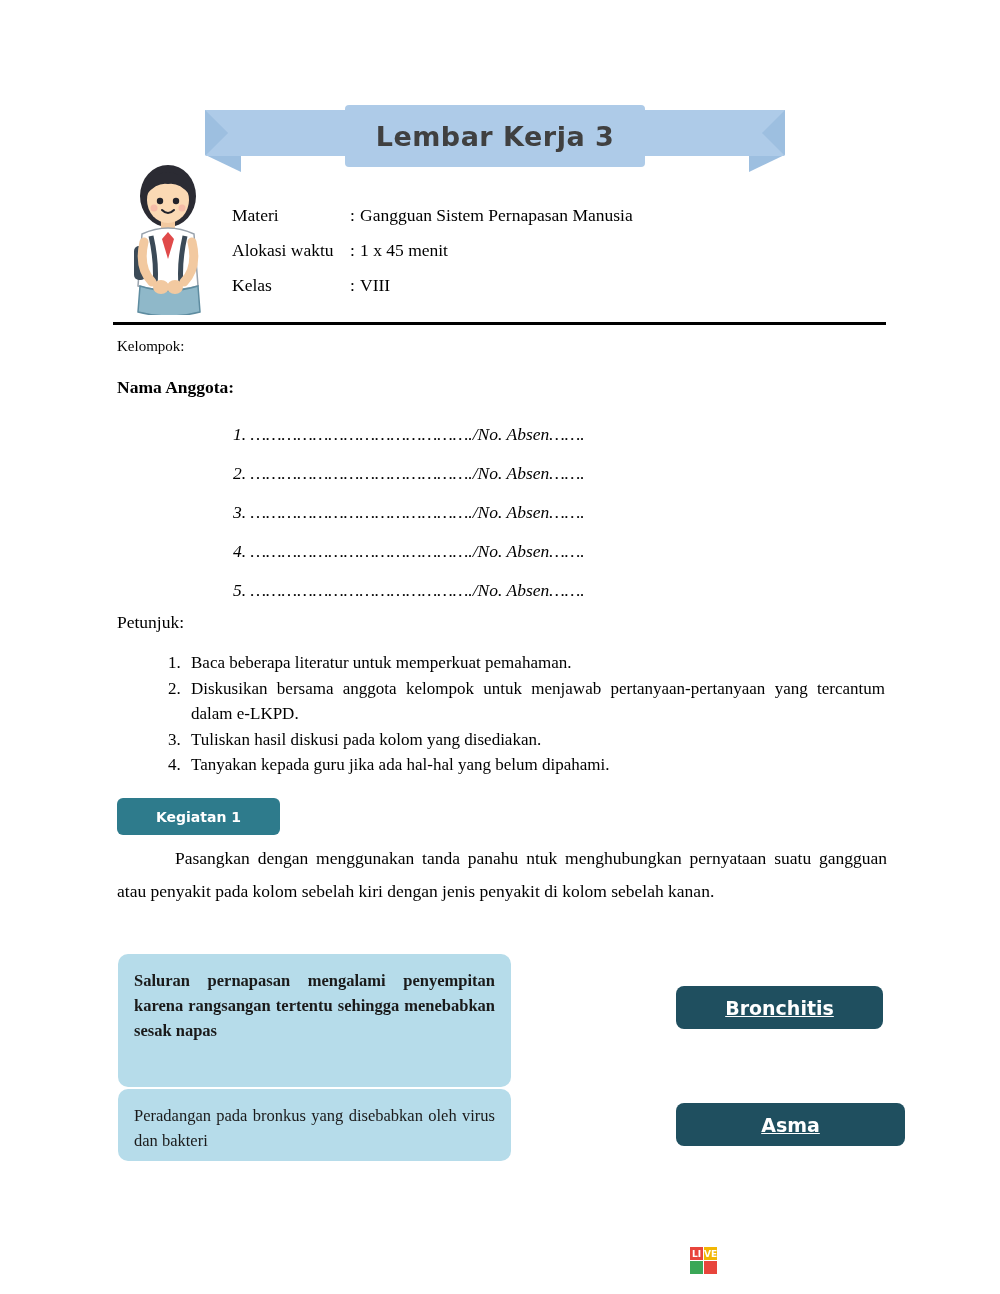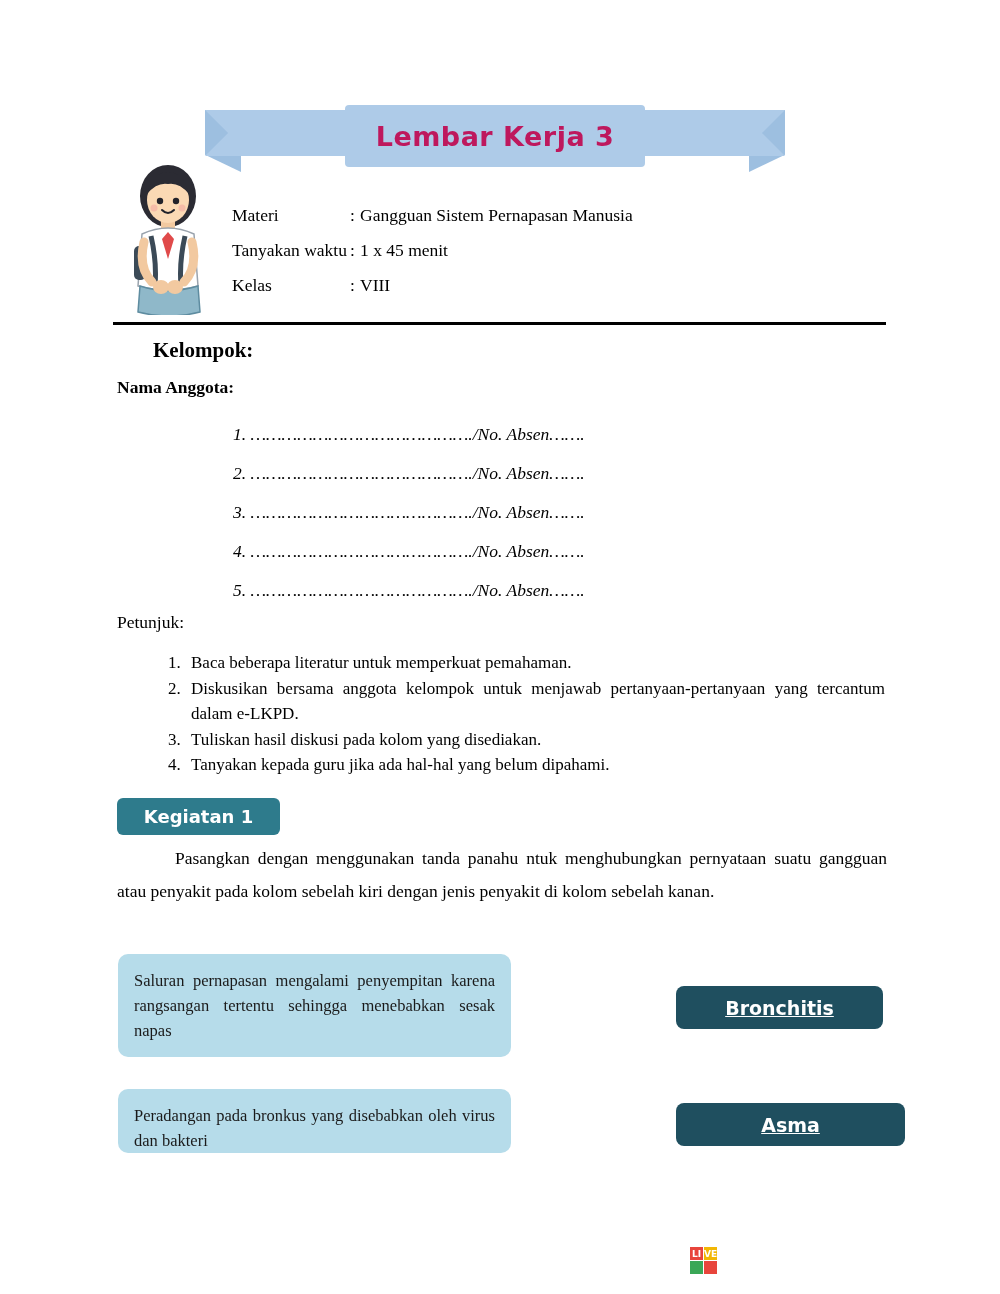"Lembar Kerja 3" .banner-title { color: #be185d -> #404040 }
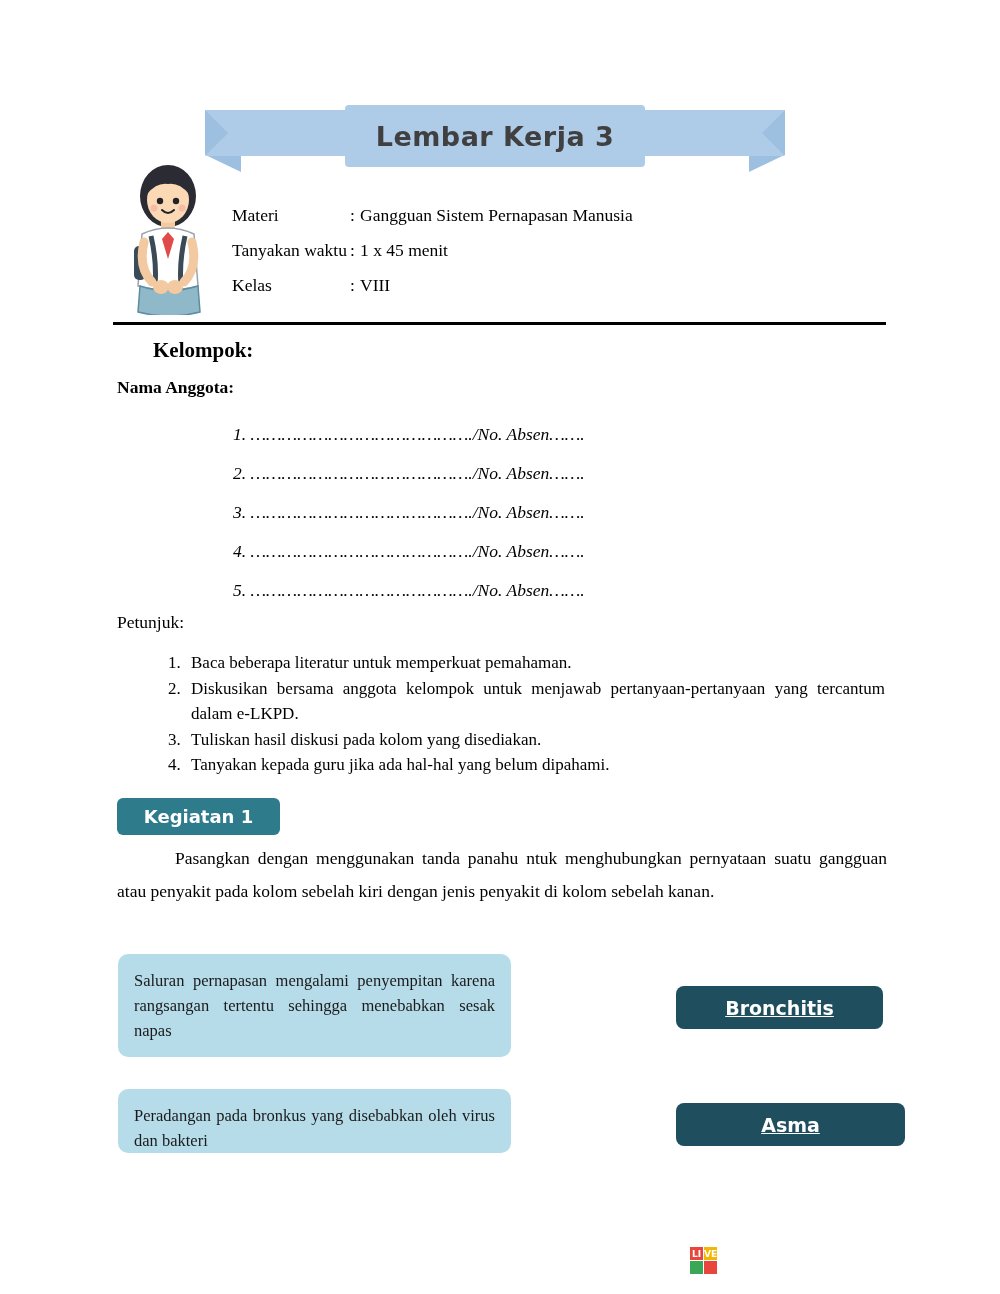"Tanyakan waktu" div.hi-label { text: Tanyakan -> Alokasi }
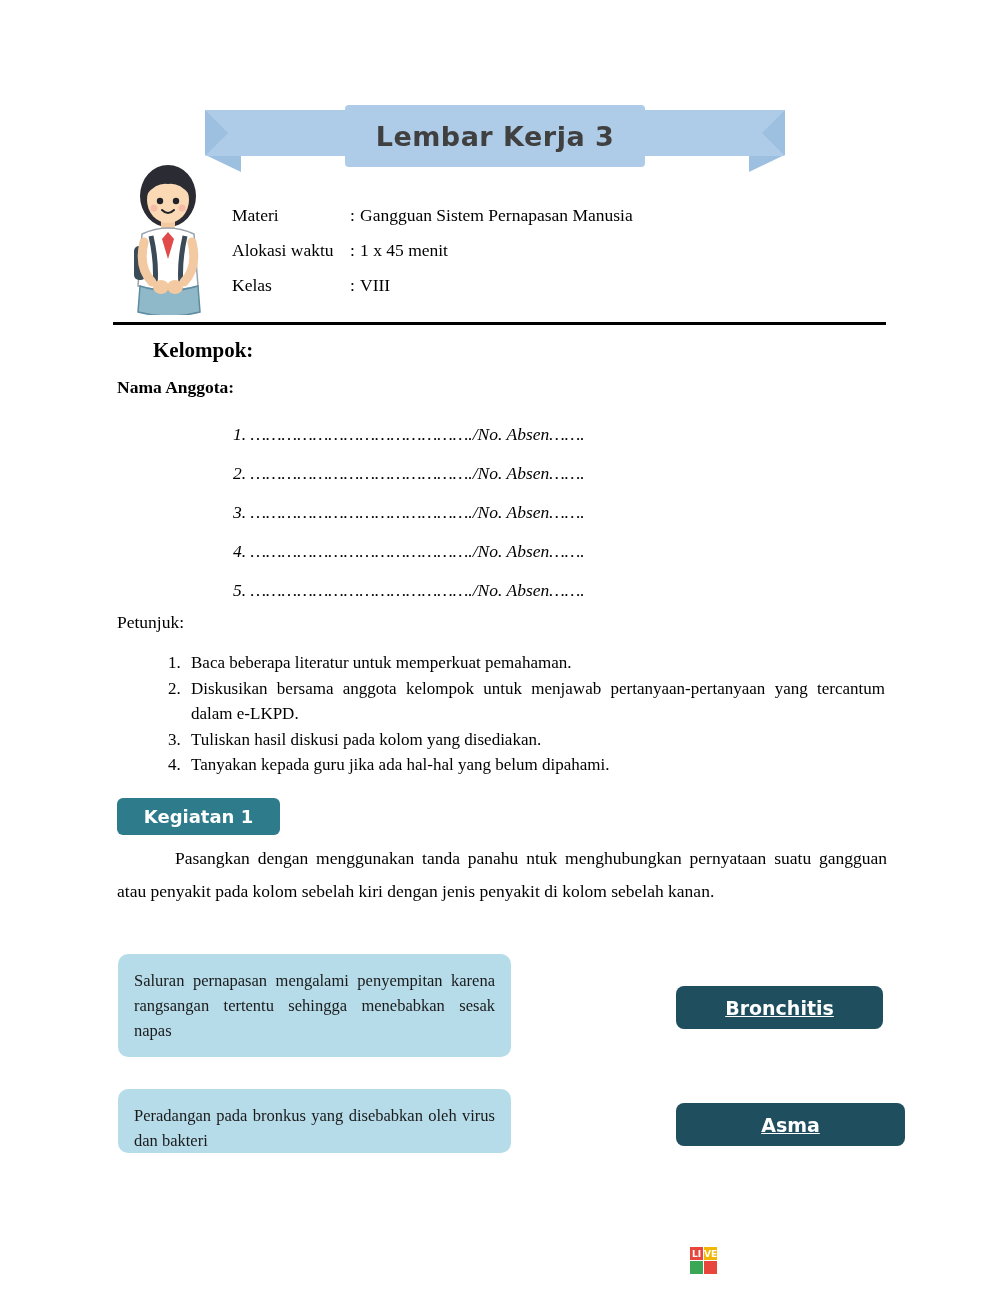"Kelompok:" .kelompok { font-size: 21px -> 15px; font-weight: bold -> normal; margin-left: 36px -> none }
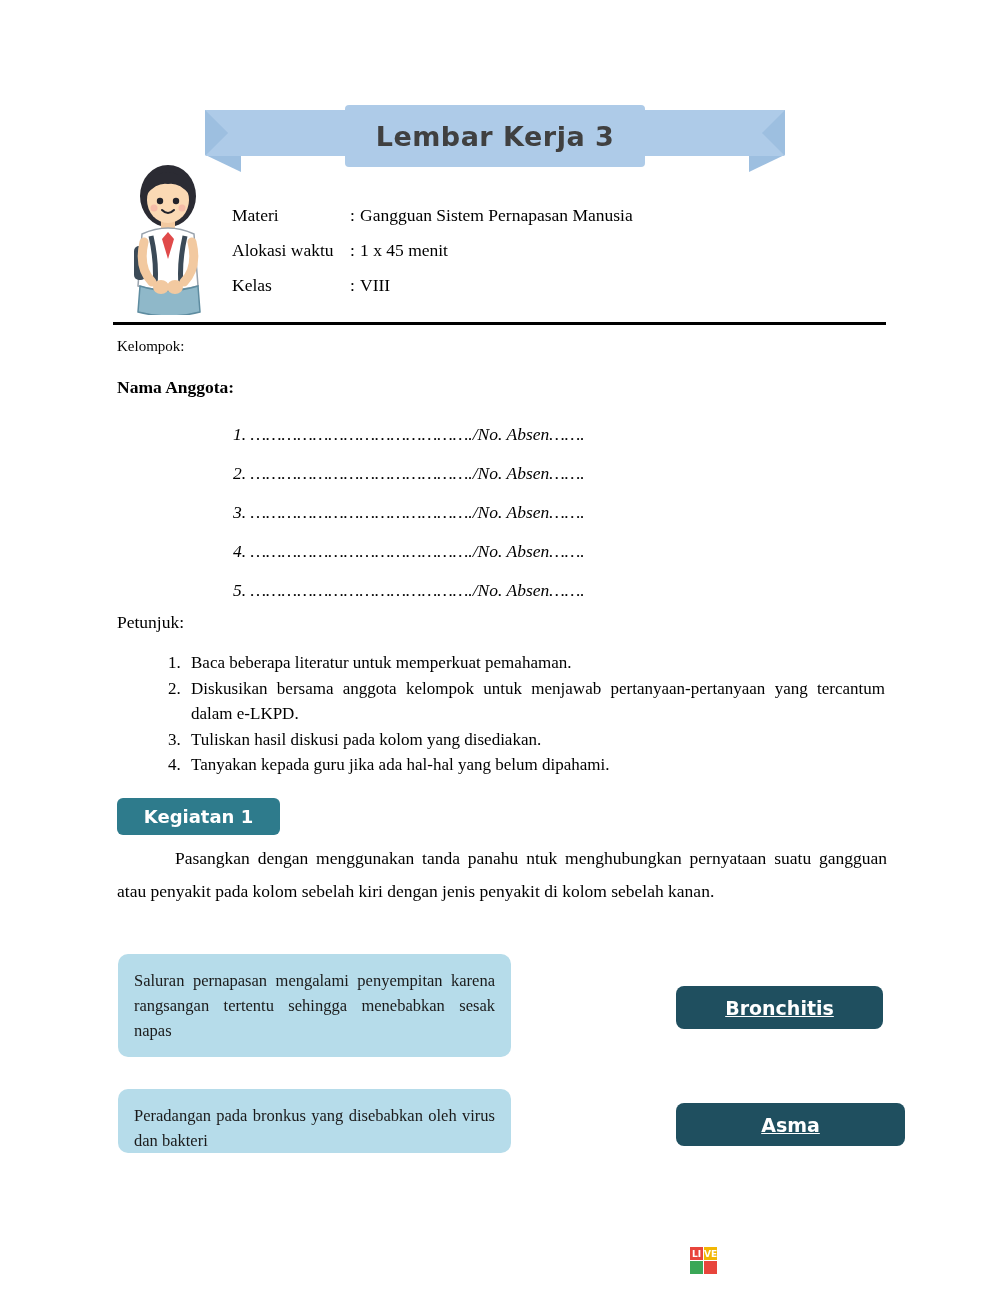"Kegiatan 1" .kegiatan-badge span { font-size: 18px -> 14px }
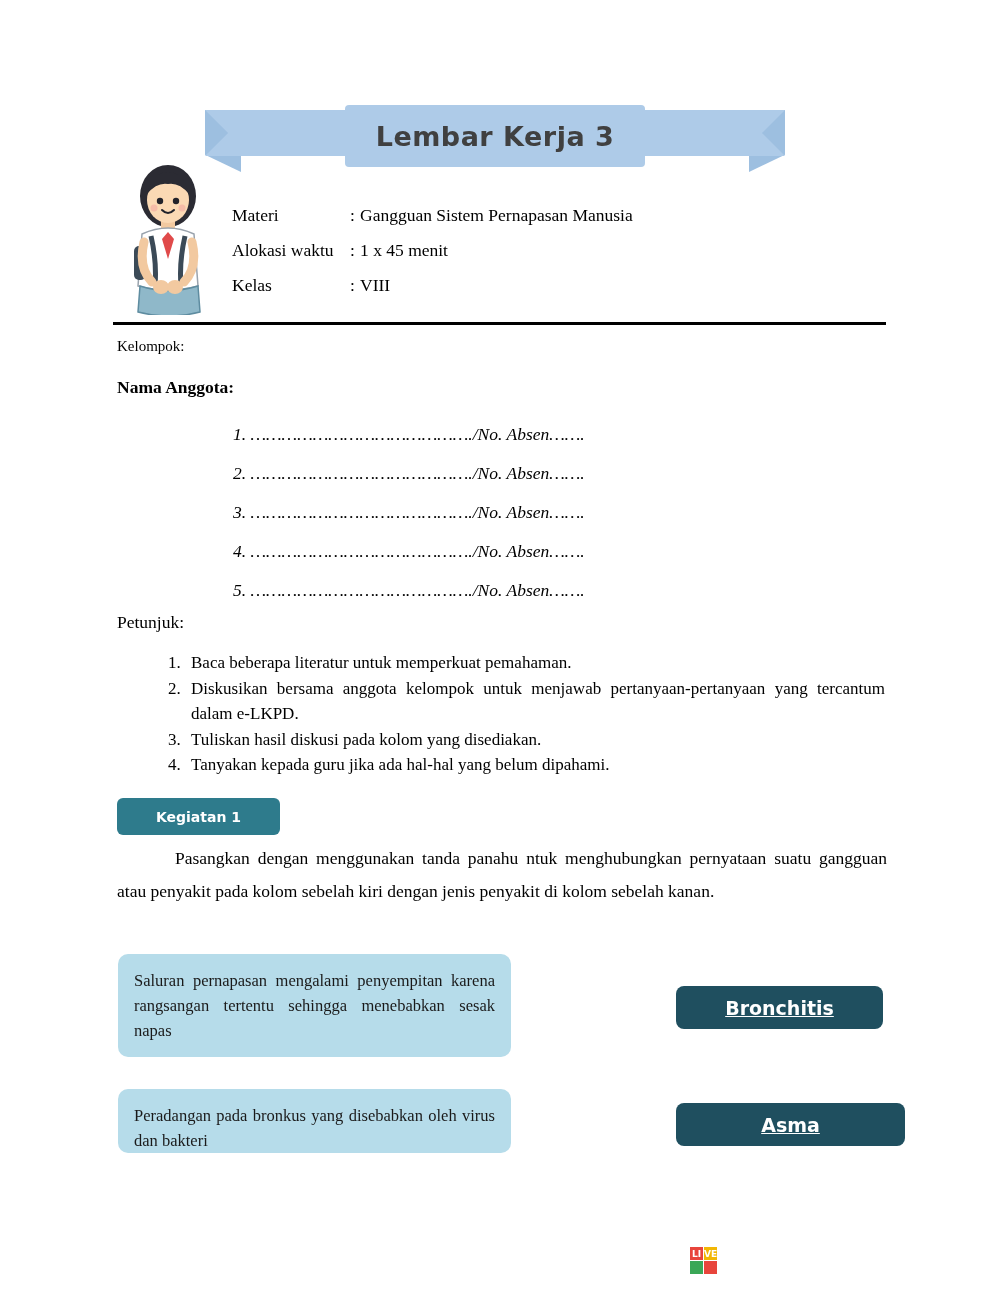"Saluran pernapasan mengalami penyempitan" .stmt-1 { font-weight: none -> bold; height: 103px -> 133px }
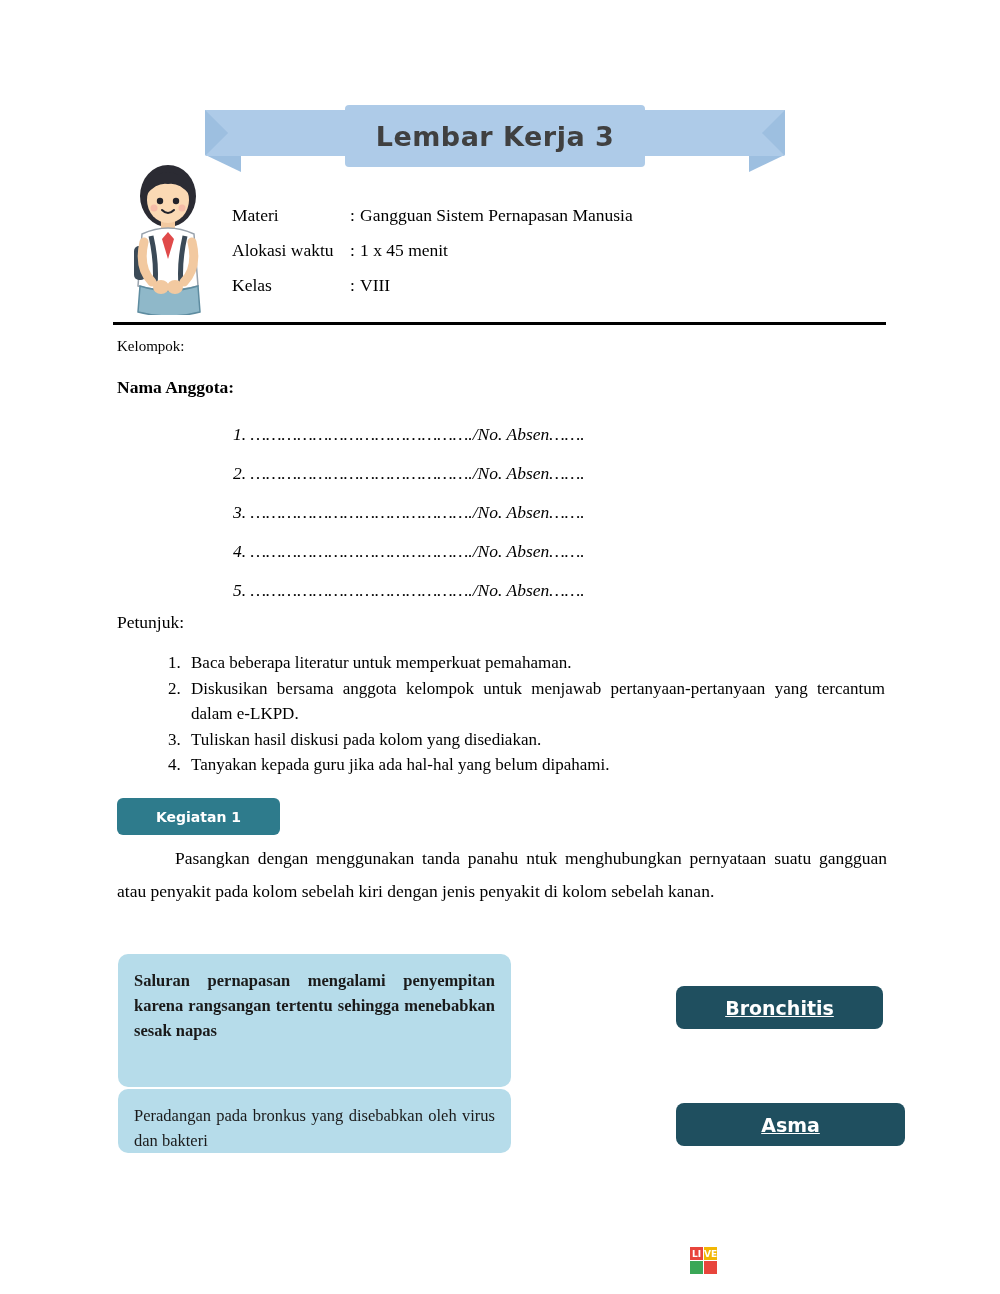"Peradangan pada bronkus yang disebabkan" .stmt-2 { height: 64px -> 72px }
